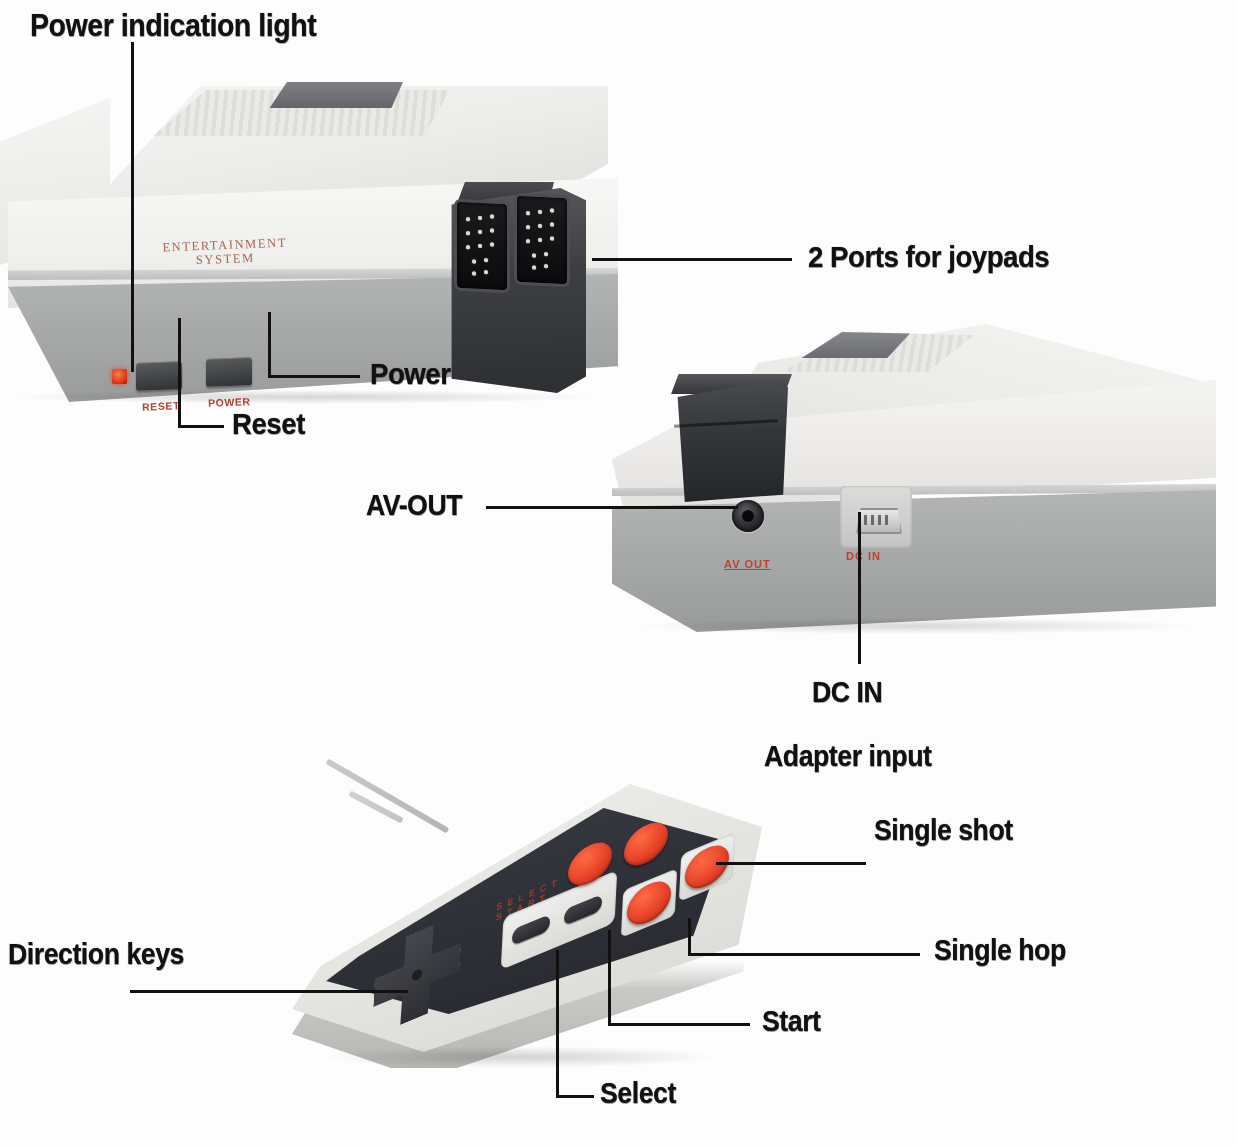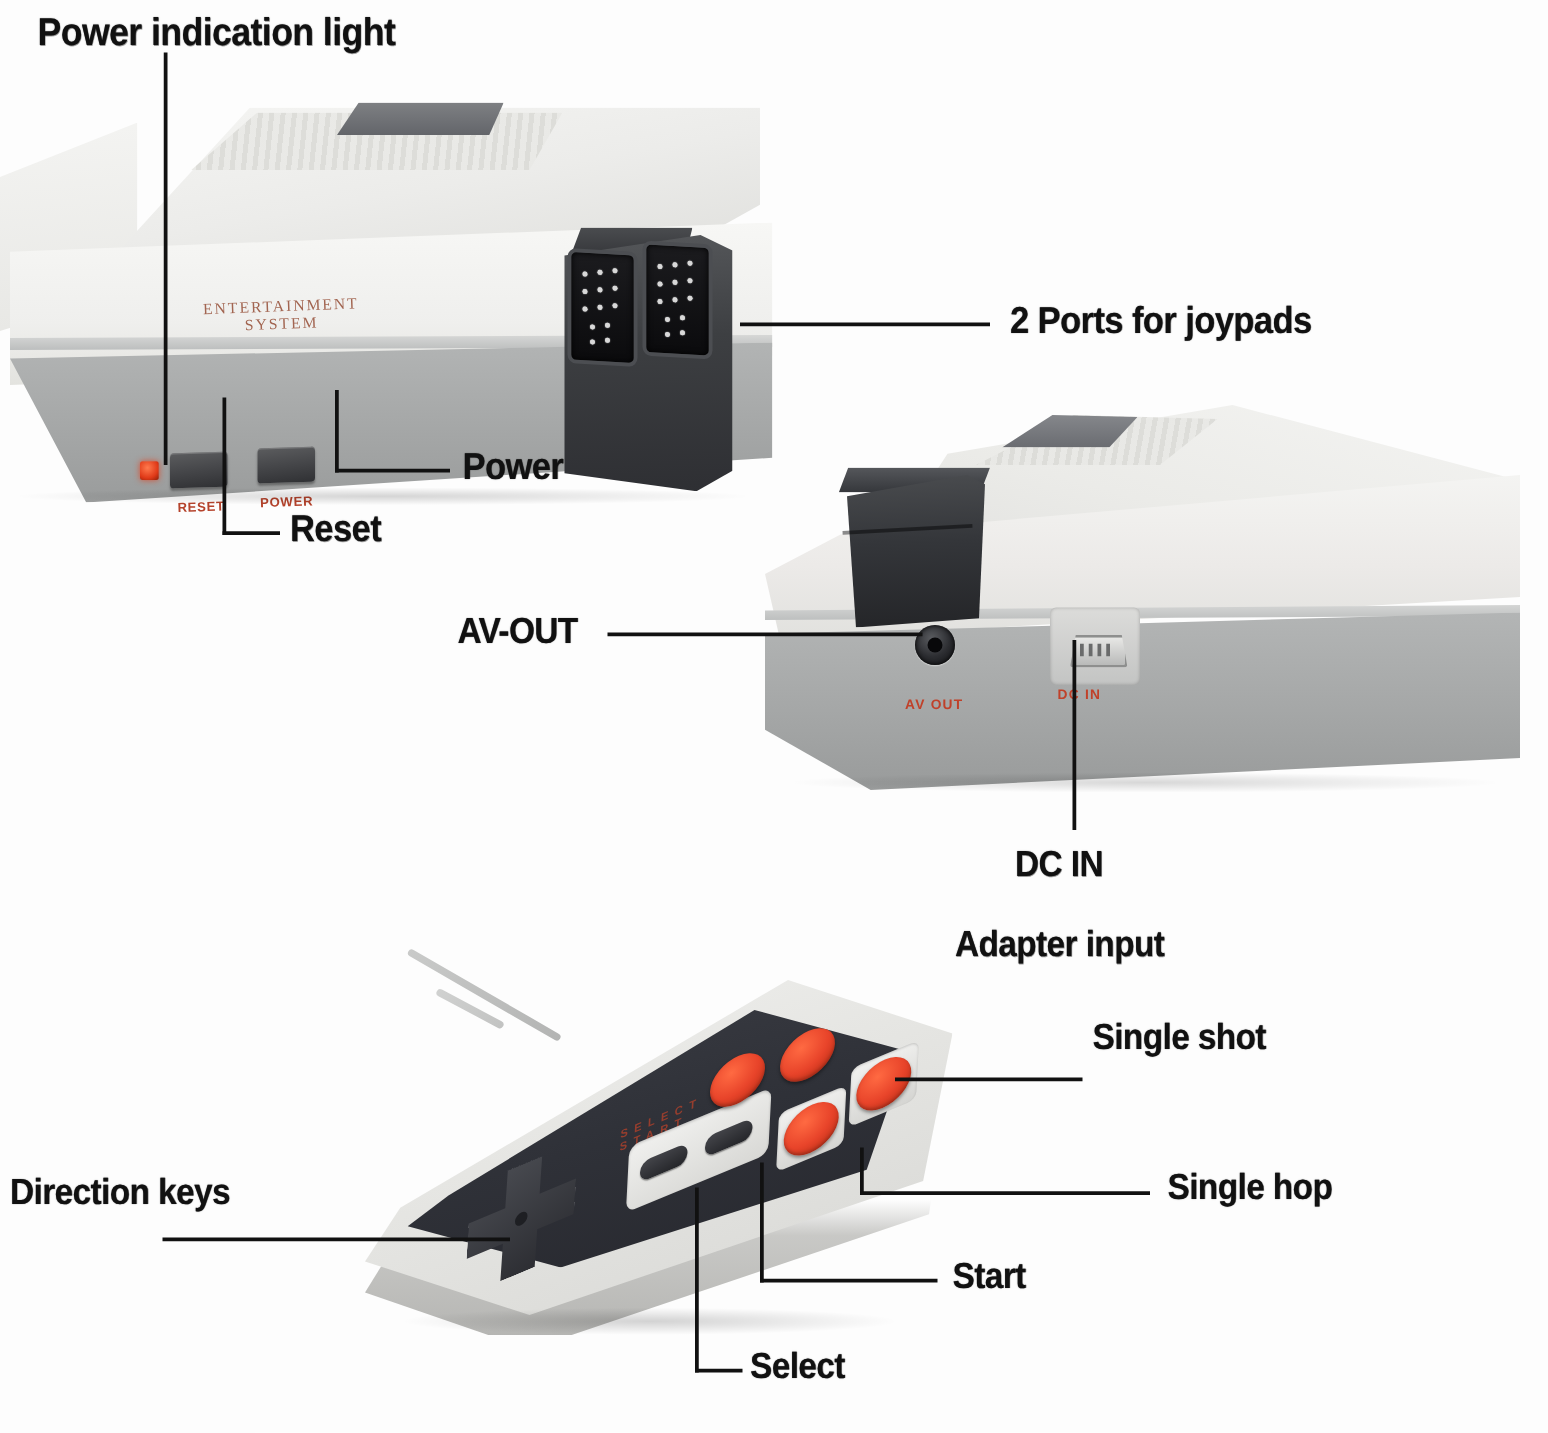"AV OUT" div.lbl { text-decoration: none -> underline }
